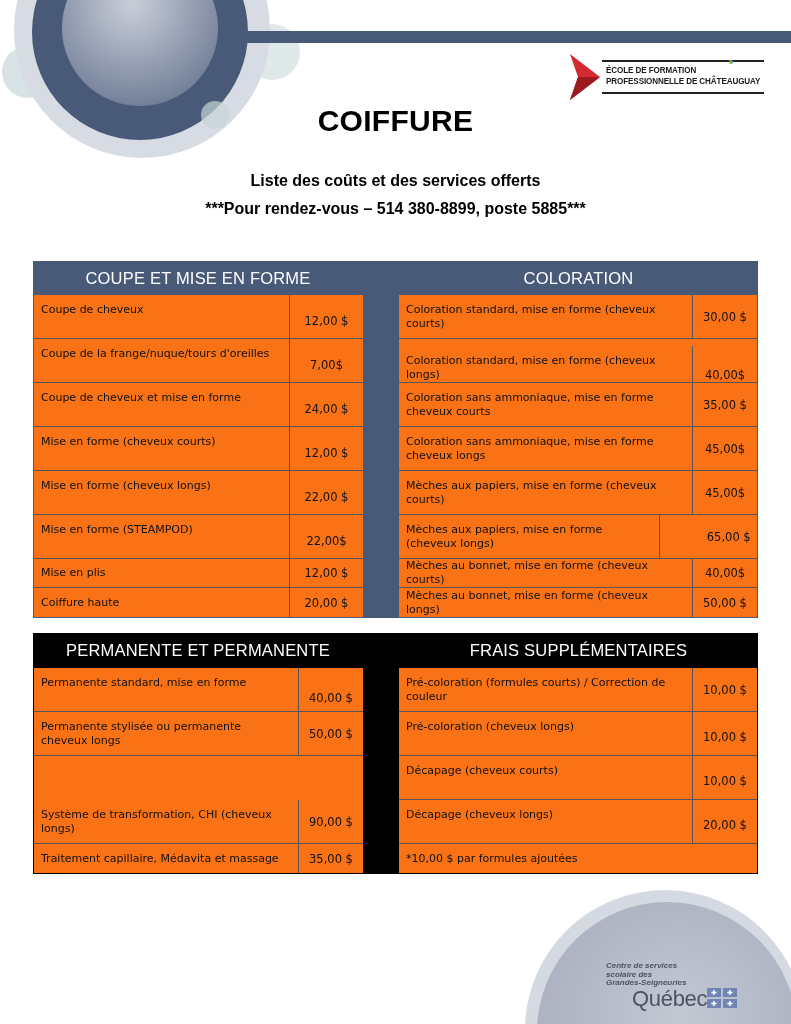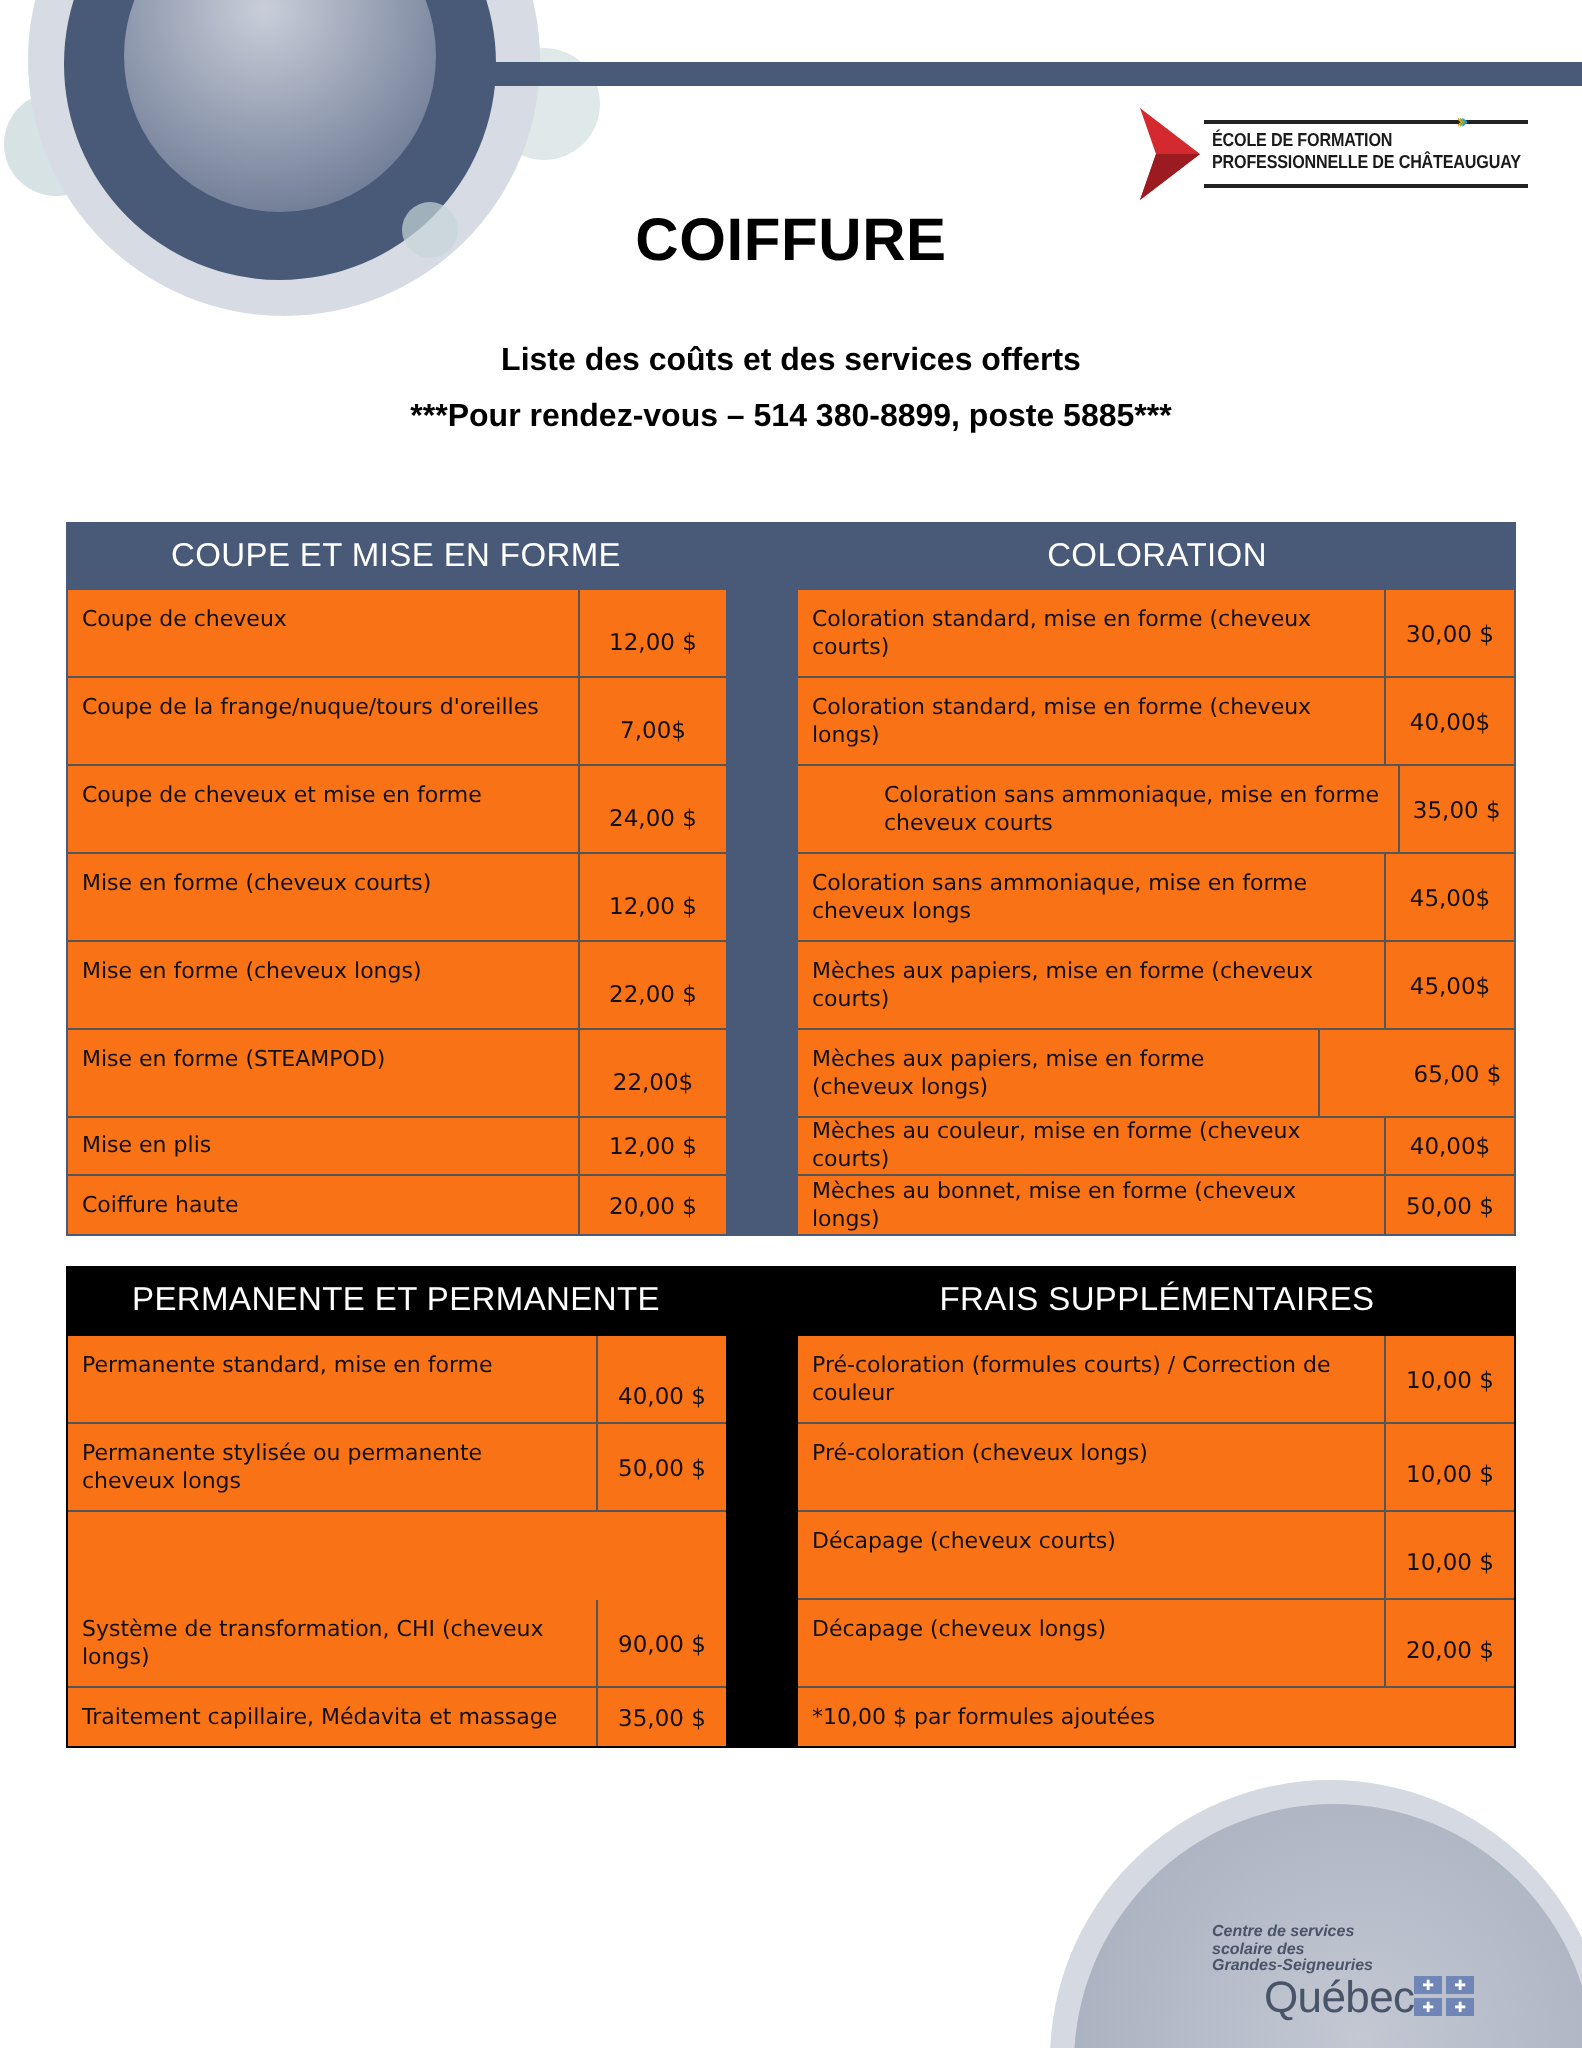"Coloration standard, mise en forme (cheveux longs)" div.row { align-items: none -> flex-end }
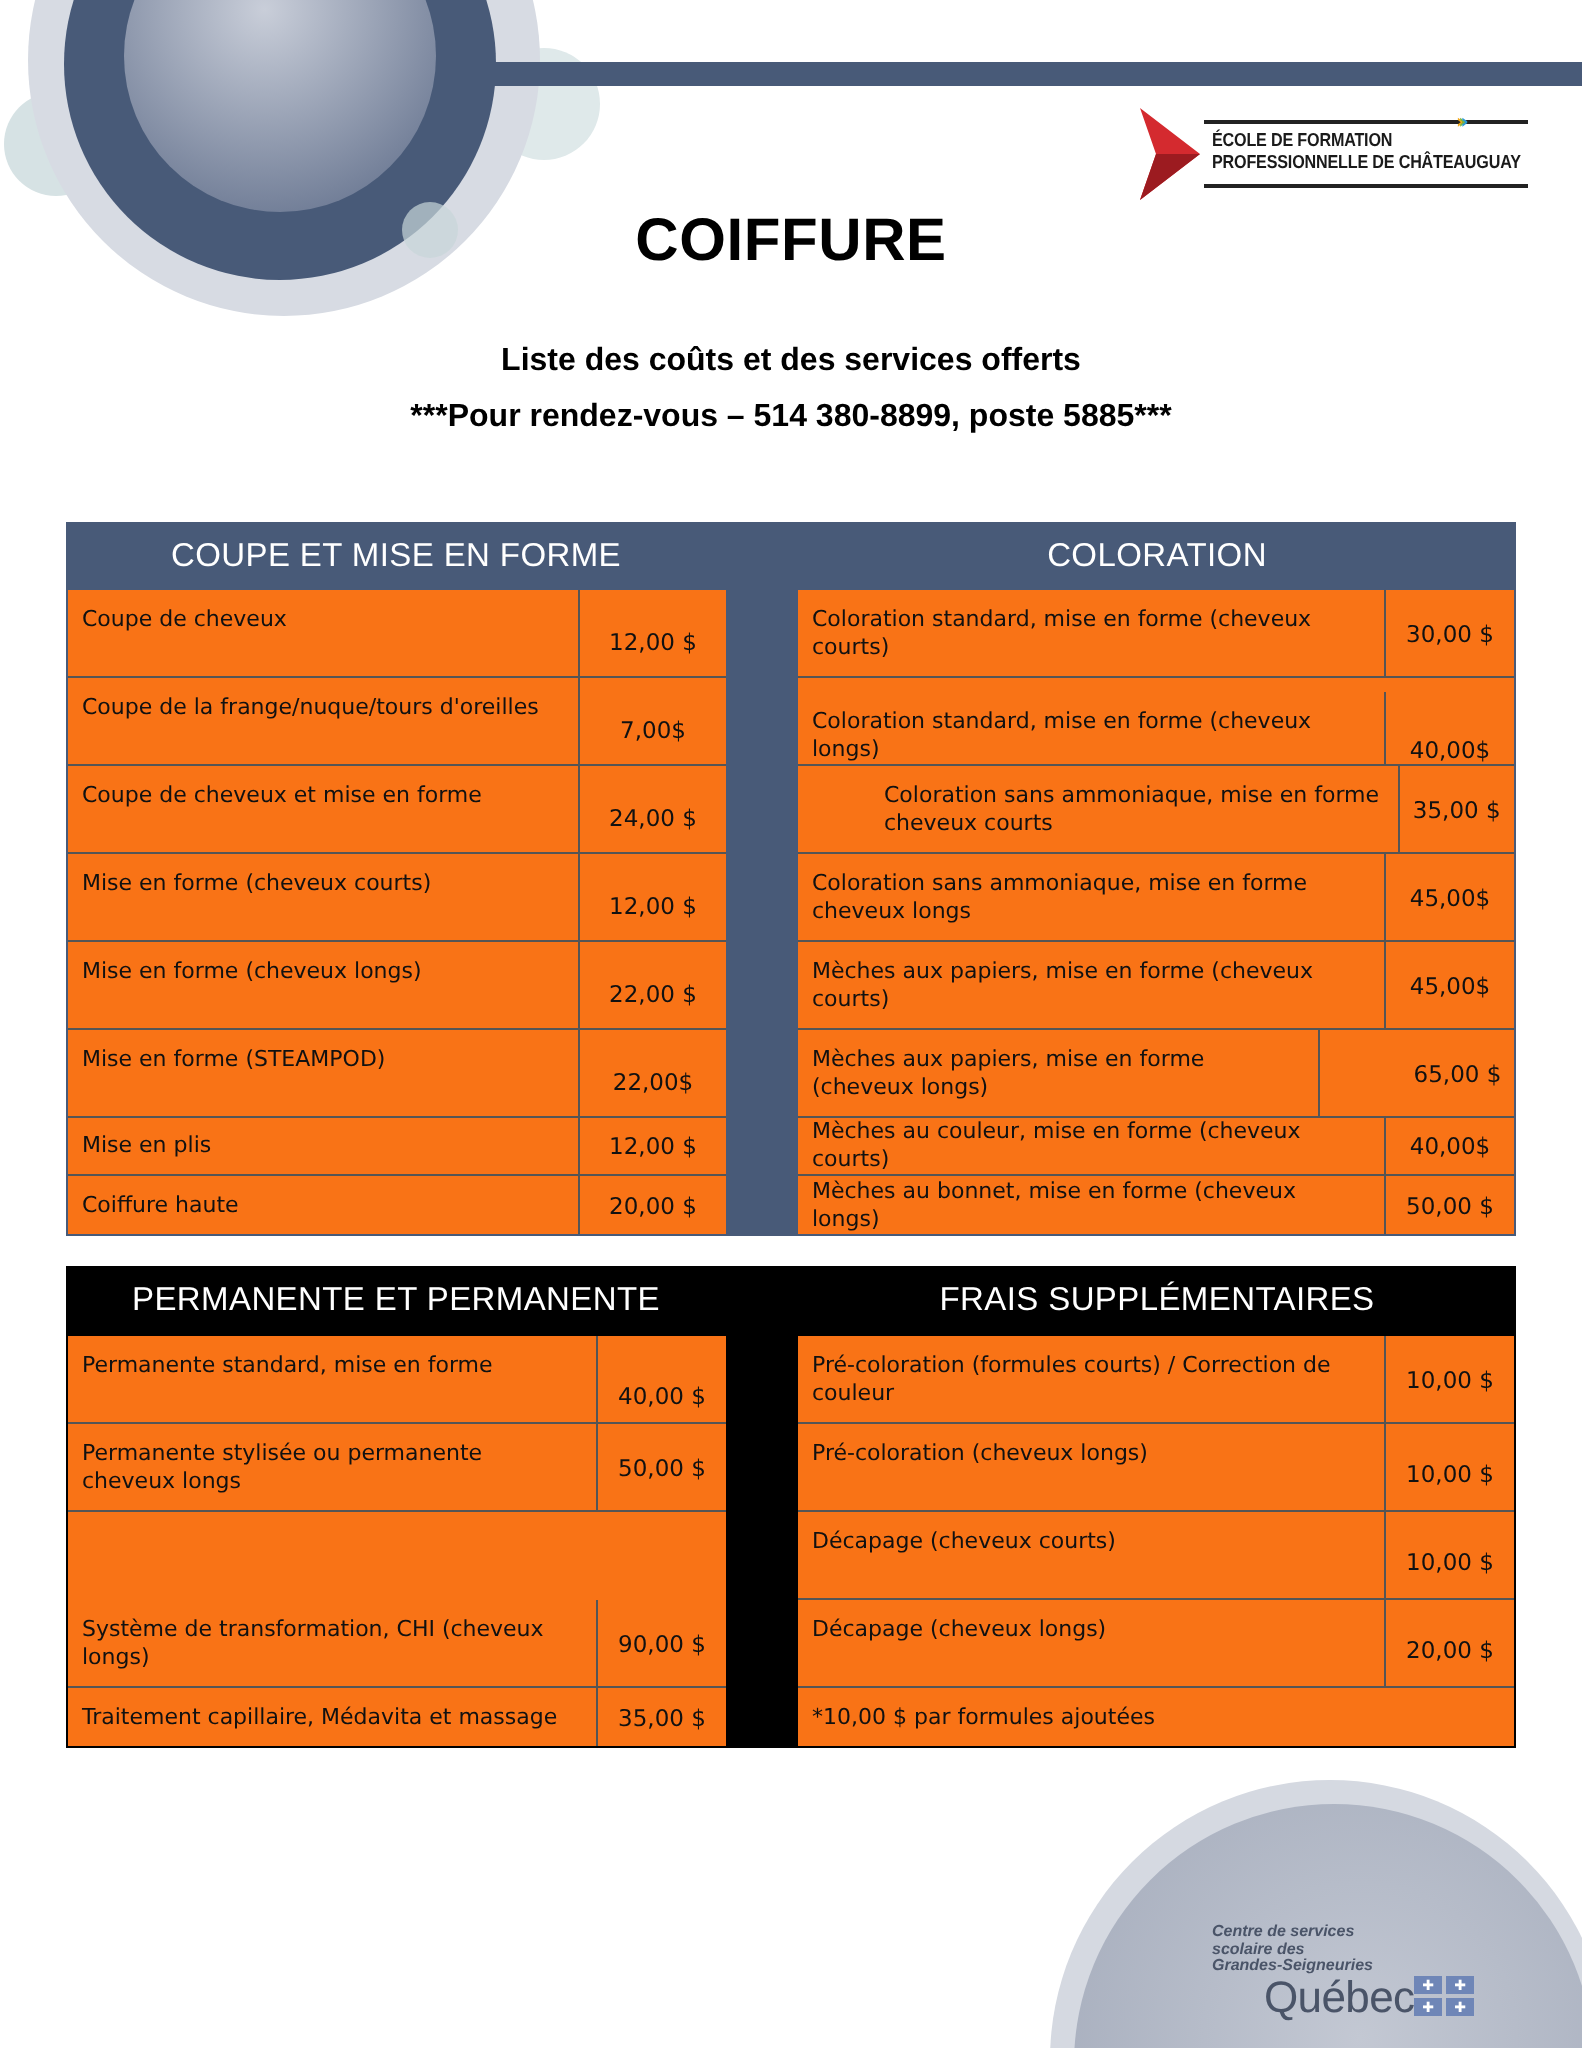"Coloration sans ammoniaque, mise en forme cheveux courts" div.cell-desc { margin-left: 36px -> none }
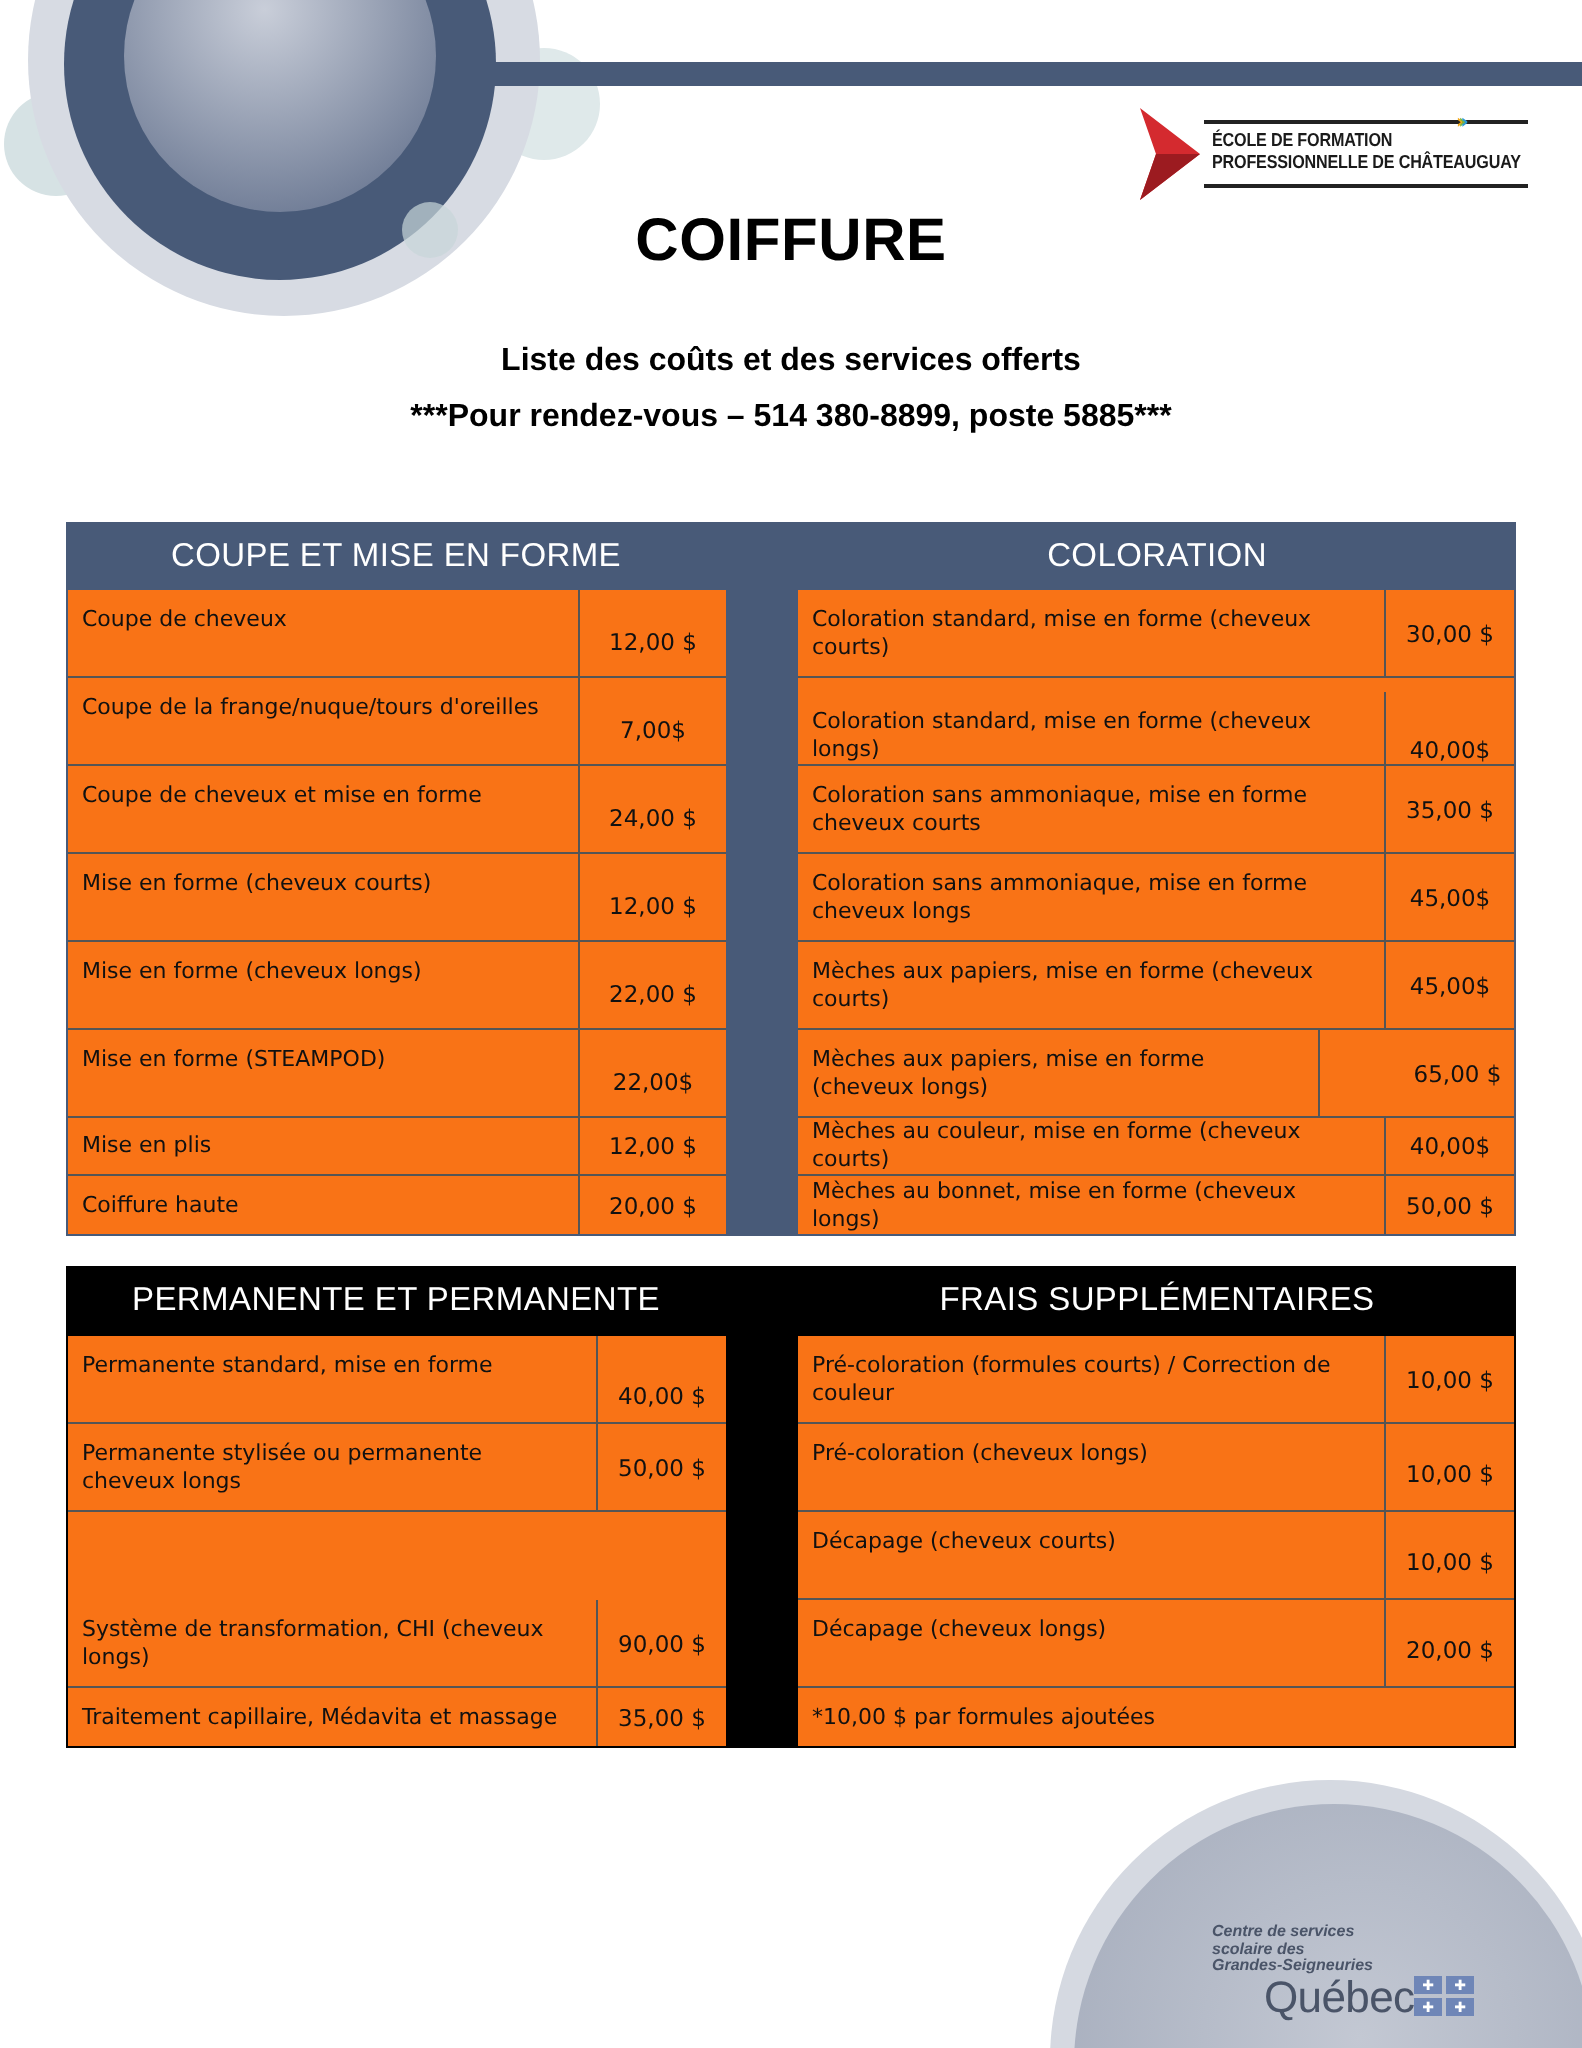"Mèches au couleur, mise en" div.cell-desc { text: couleur -> bonnet }
